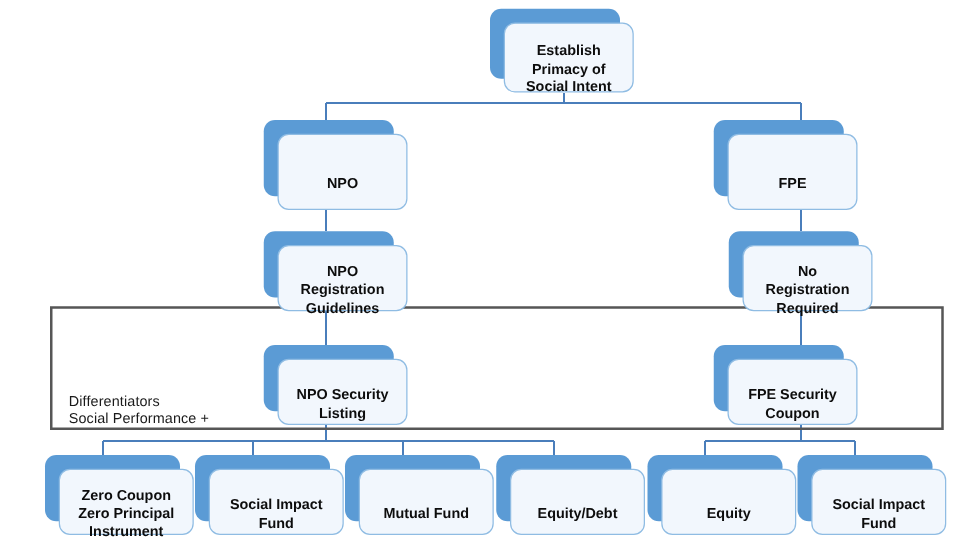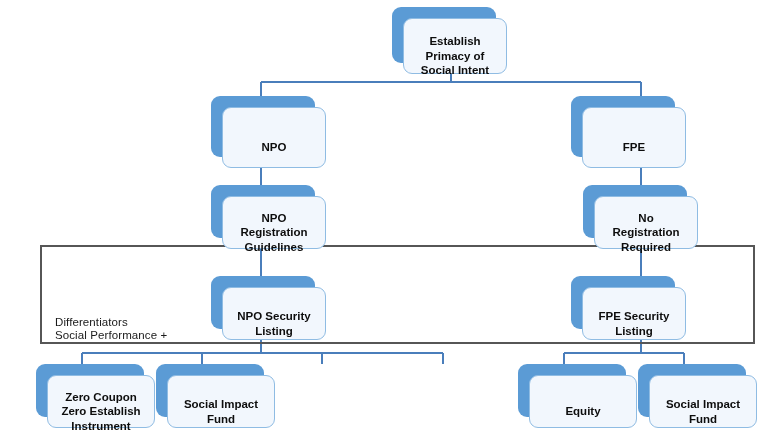"FPE Security" span.label { text: Listing -> Coupon }
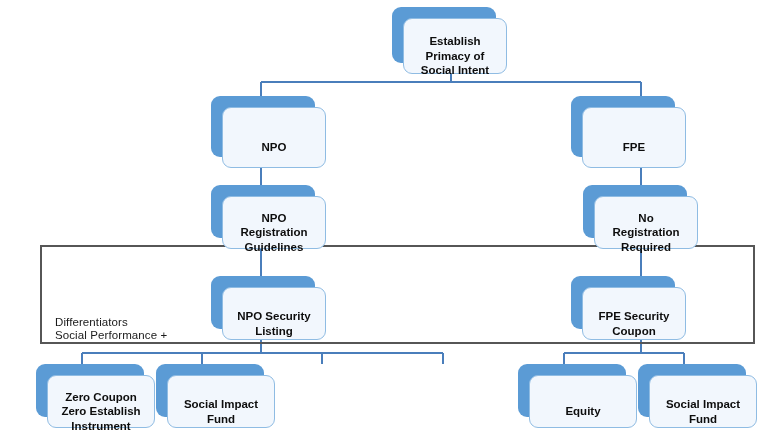"Zero Coupon" span.label { text: Establish -> Principal }
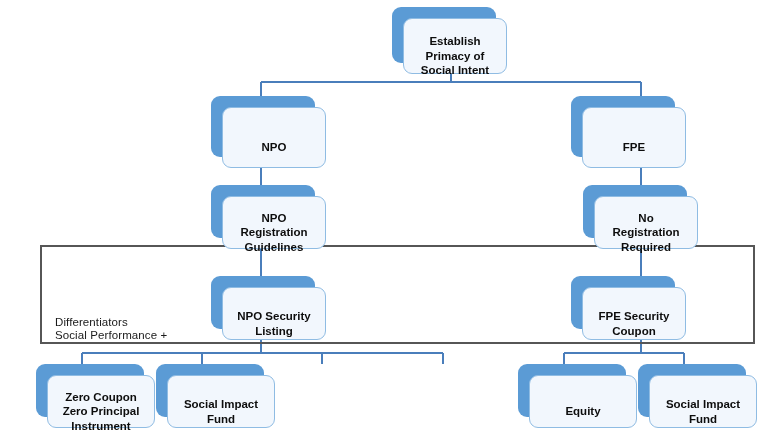"Mutual Fund" div.node { html: none -> <div> <div></div> <div> <span>Mutual Fund</span> </div> </div> }
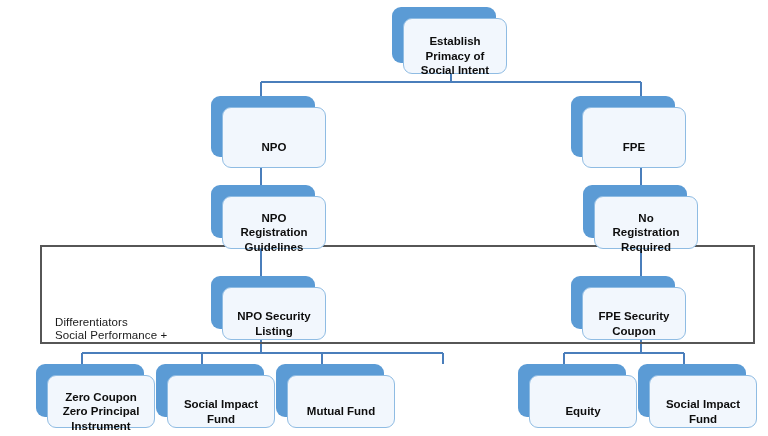"Equity/Debt" div.node { html: none -> <div> <div></div> <div> <span>Equity/Debt</span> </div> </div> }
